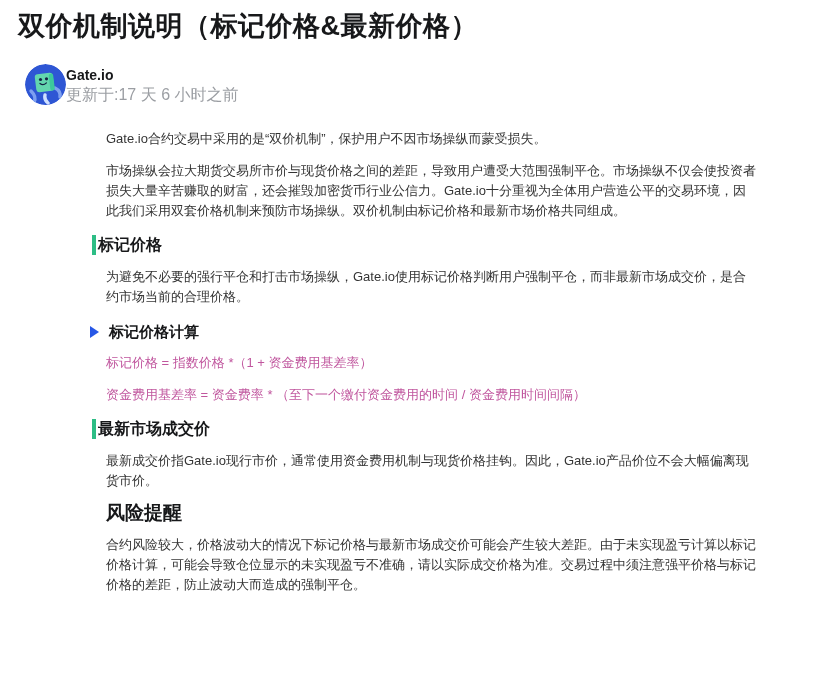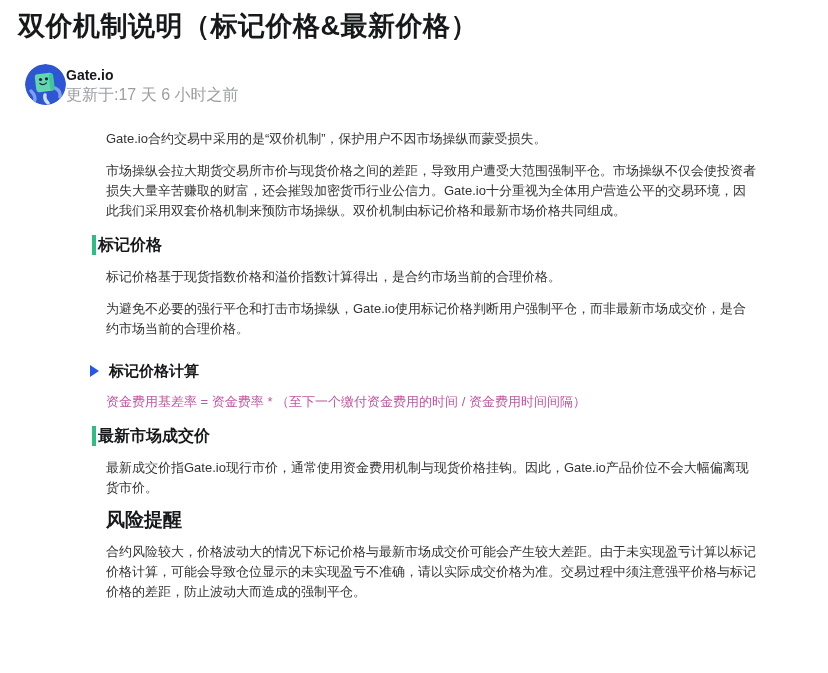"标记价格基于现货指数价格和溢价指数计算得出，是合约市场当前的合理价格。" p { html: <p>标记价格基于现货指数价格和溢价指数计算得出，是合约市场当前的合理价格。</p> -> none }
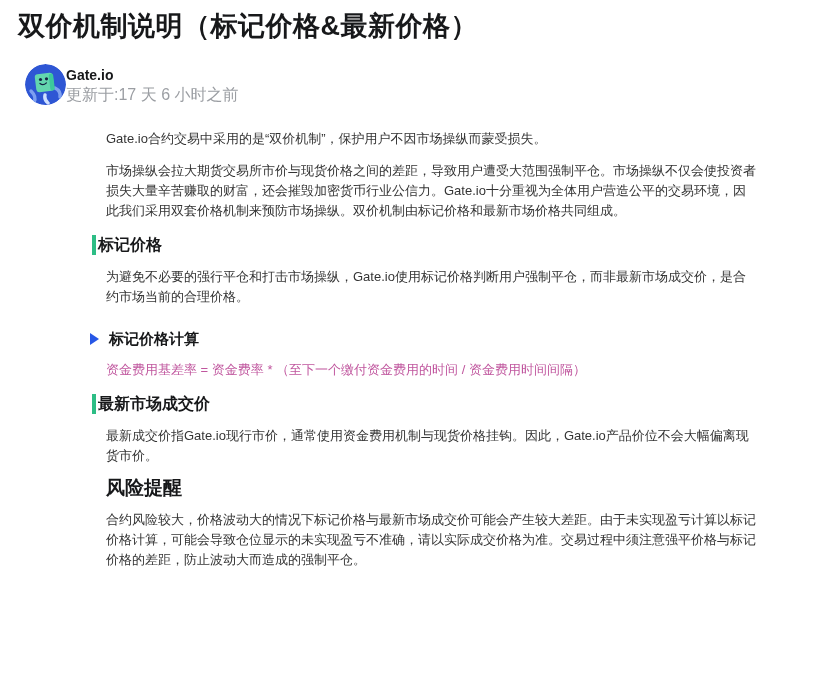"标记价格计算" h3.sub-heading { margin: 22px 0 12px -16px -> 15px 0 12px -16px }
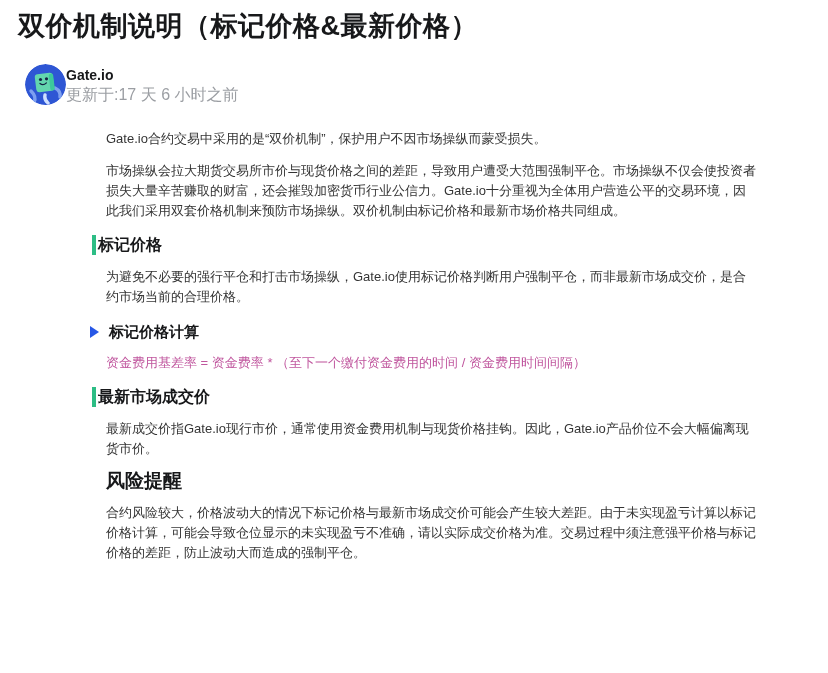"标记价格 = 指数价格 *（1 +" p.formula { html: none -> <p>标记价格 = 指数价格 *（1 + 资金费用基差率）</p> }
